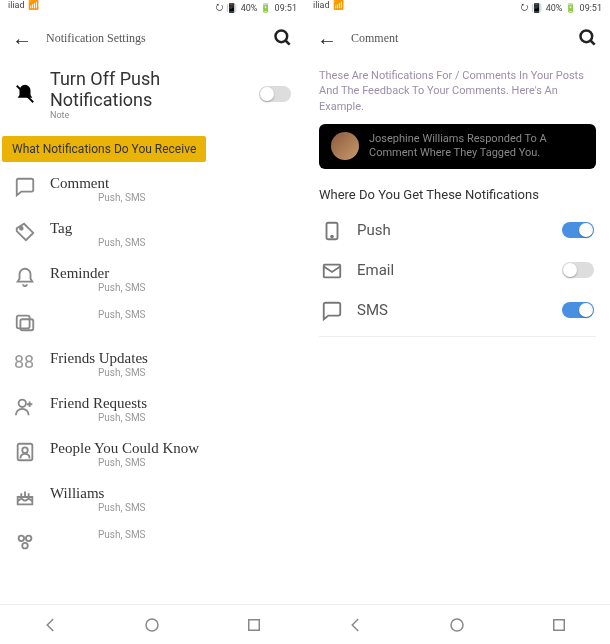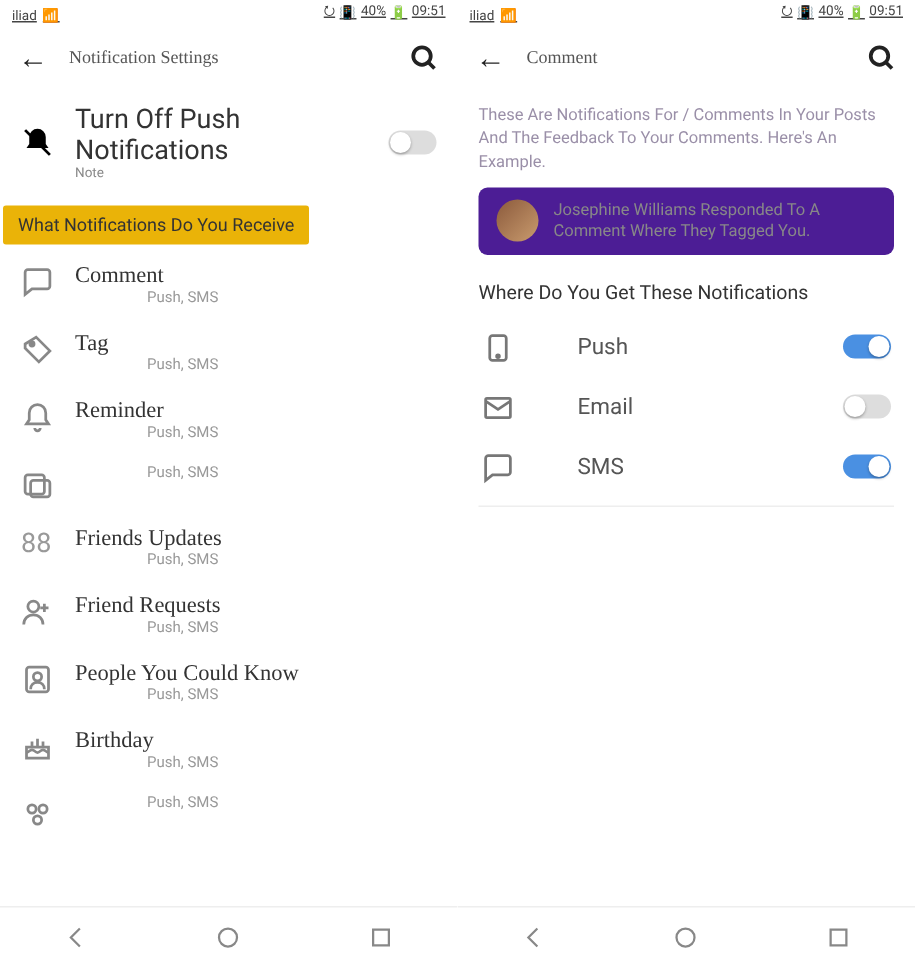"iliad" .status-bar { align-items: flex-end -> flex-start; text-decoration: underline -> none }
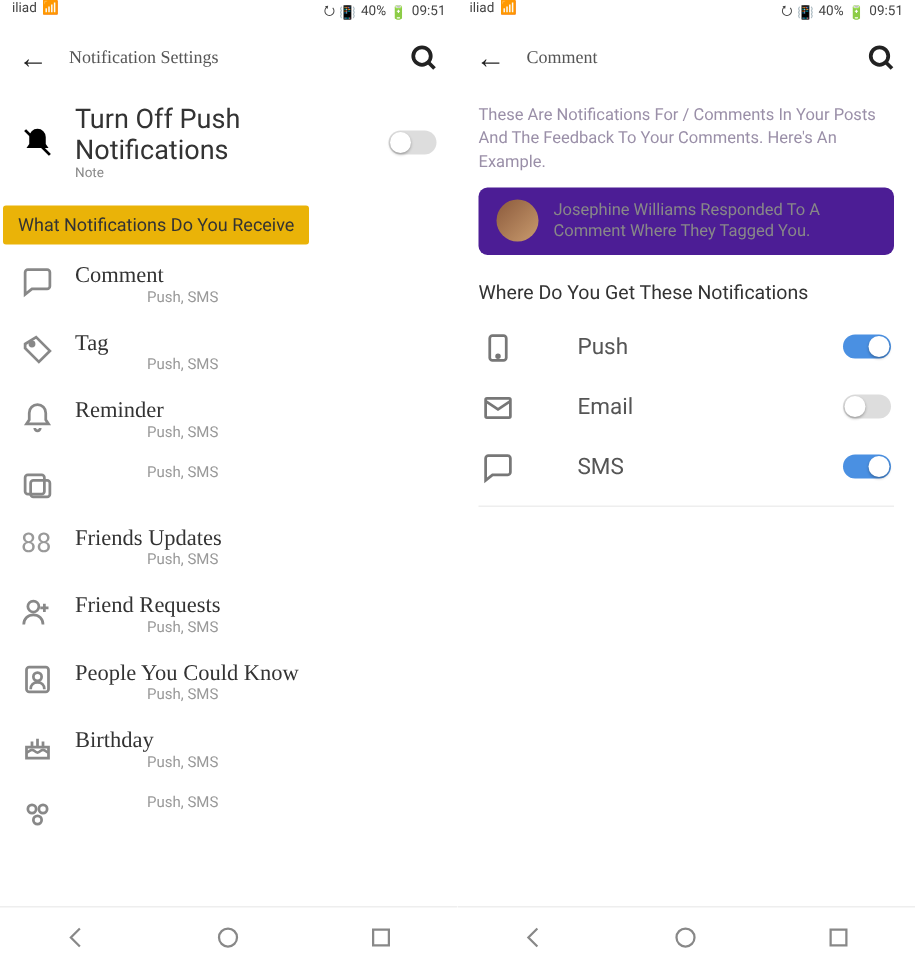"Josephine Williams Responded To A" .example-box { background: #4c1d95 -> #000000 }
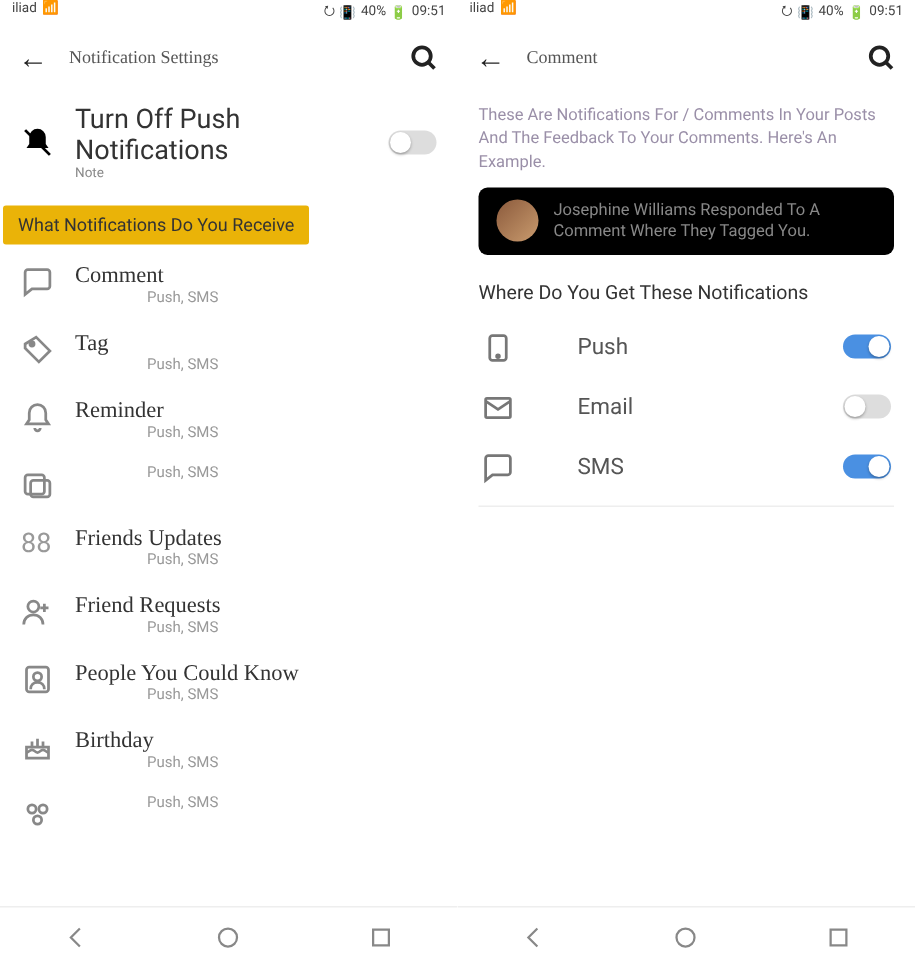"Push" .channel-label { margin-left: 28px -> none }
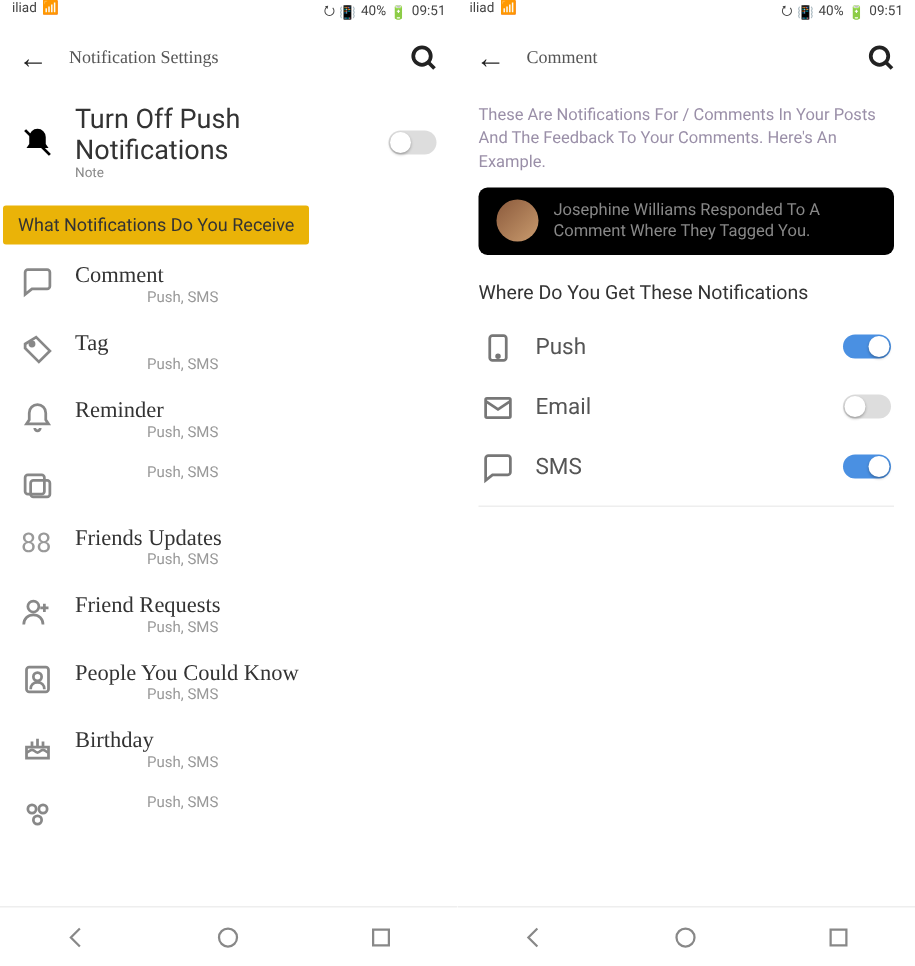"Birthday" div.notif-title { text: Birthday -> Williams }
